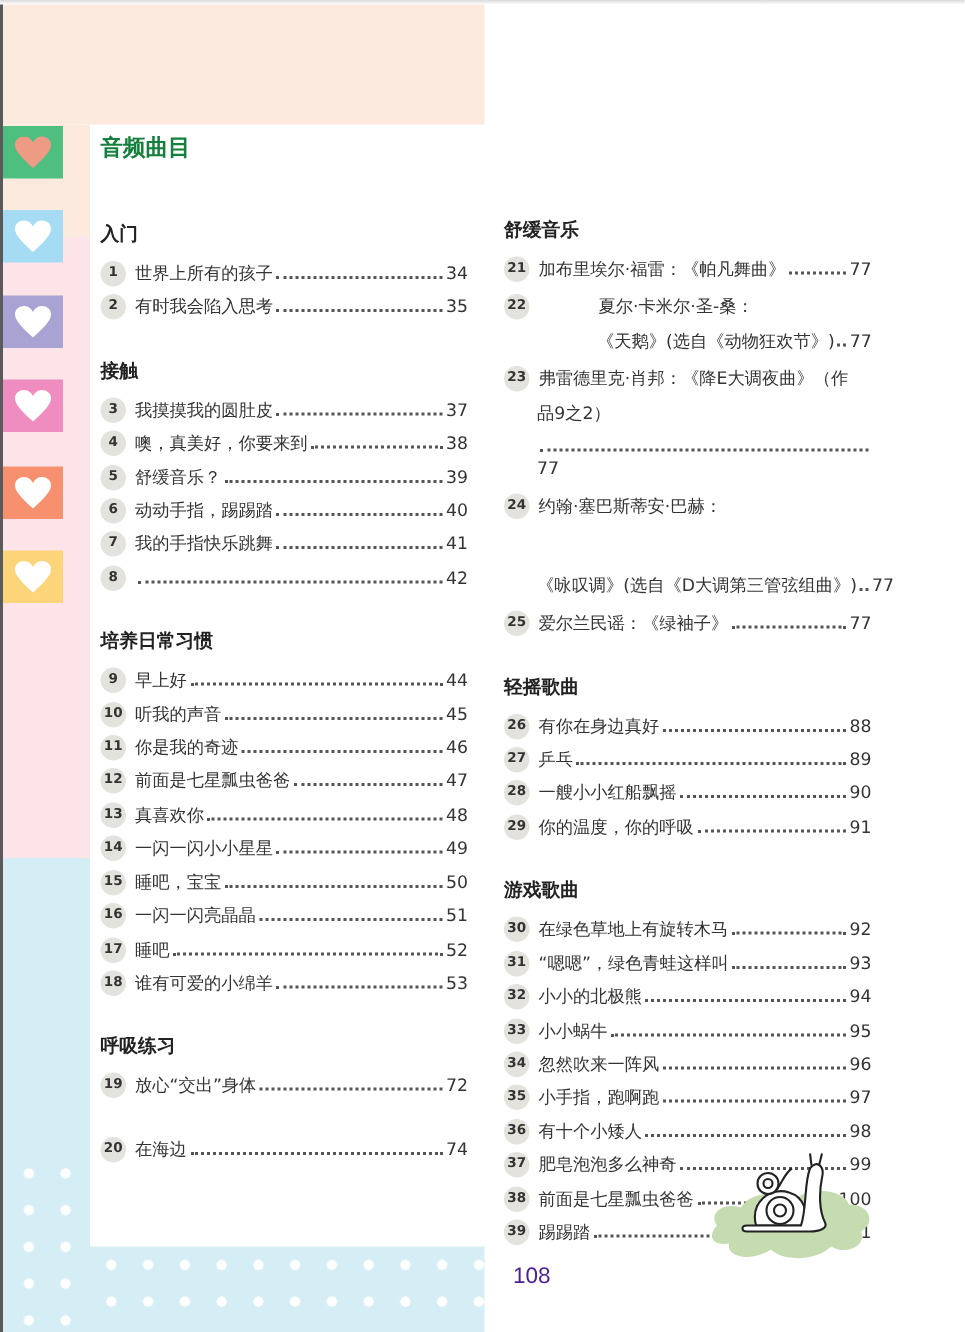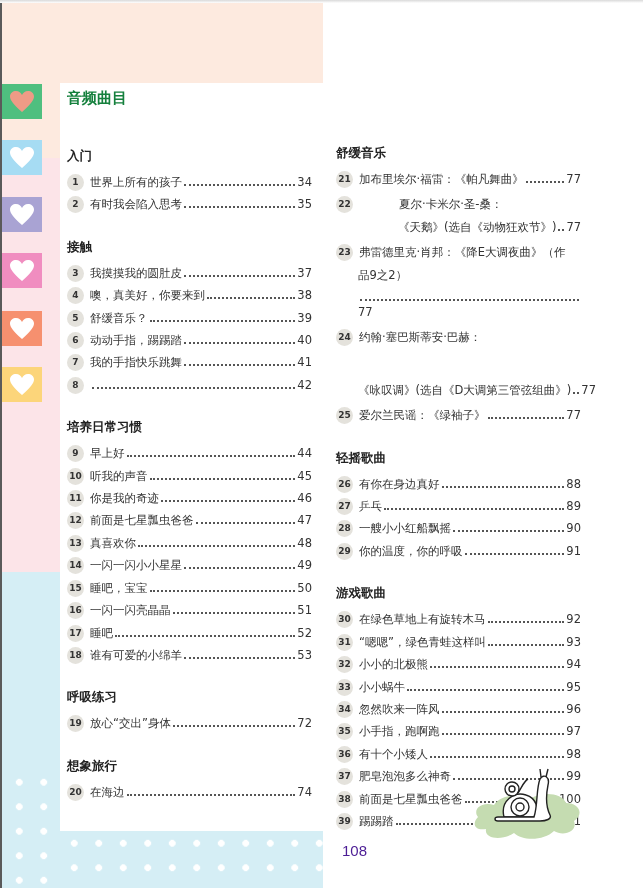"想象旅行" div.sec-title { html: <div>想象旅行</div> -> none }
